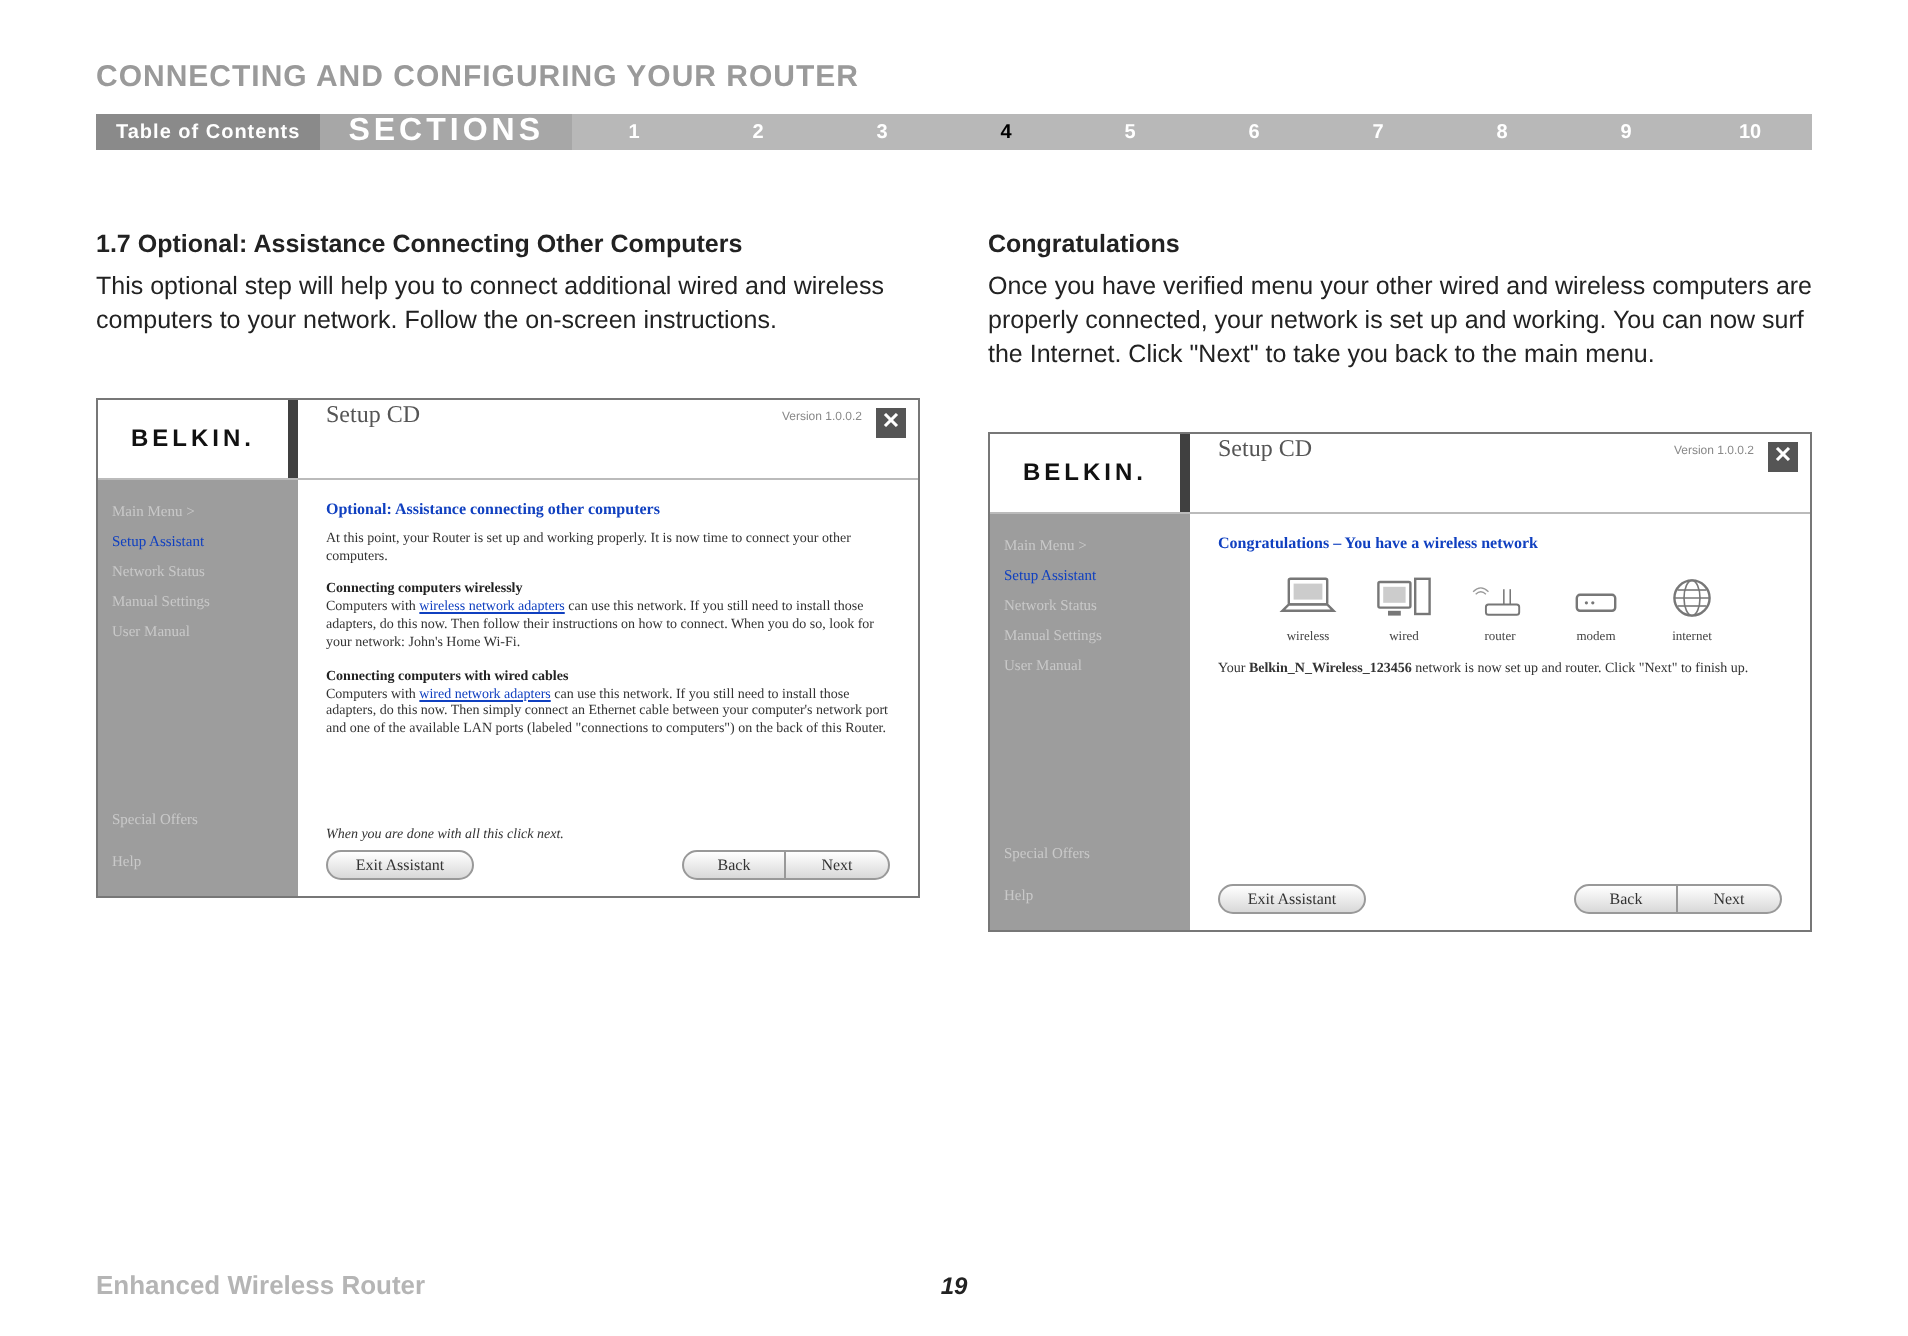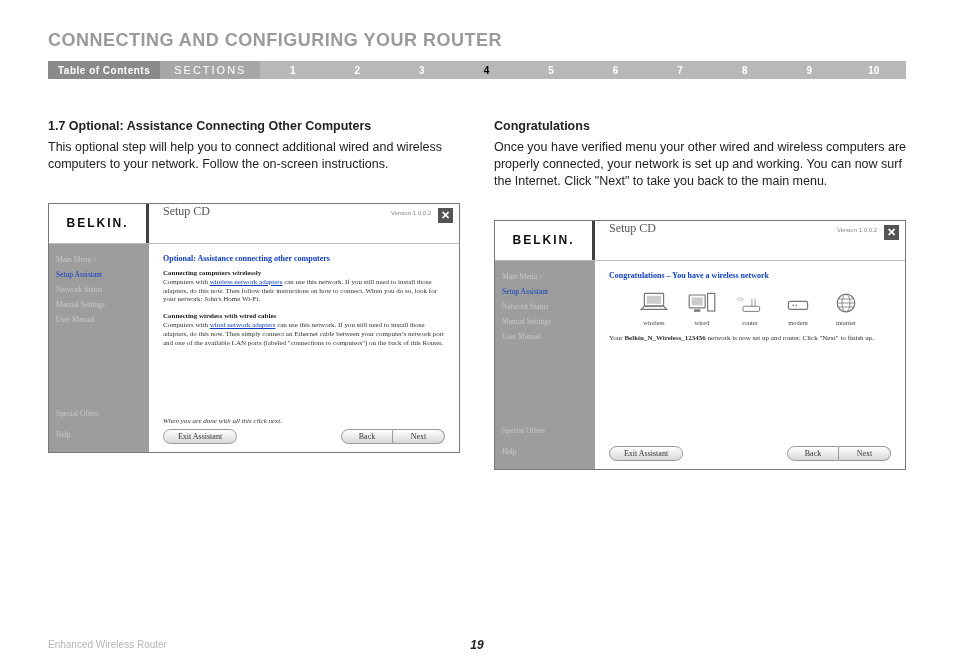"CONNECTING AND CONFIGURING YOUR ROUTER" .chapter-title { font-size: 18px -> 15px }
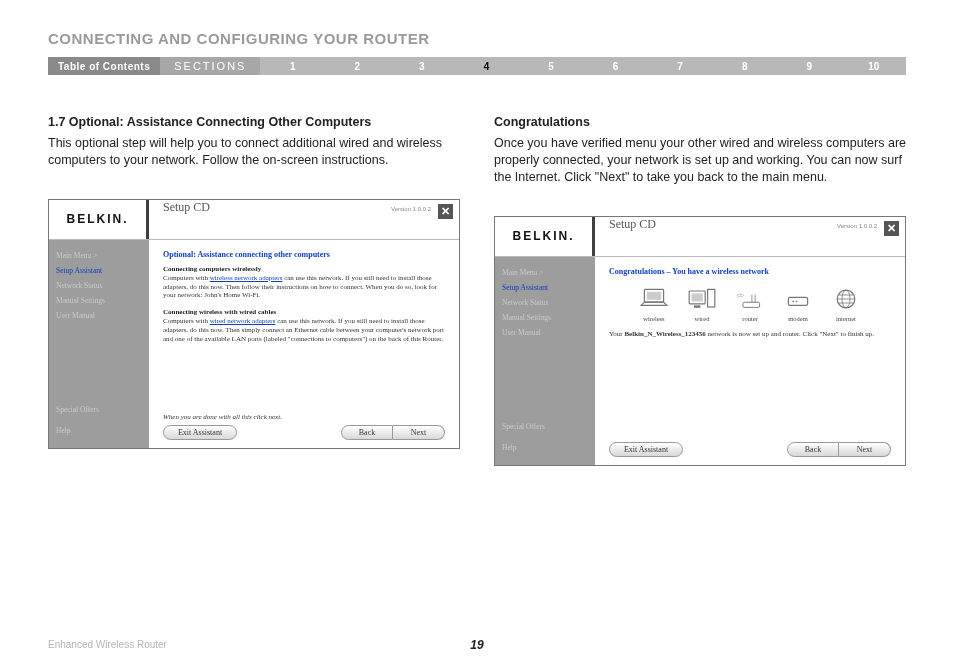"SECTIONS" .nav-sections { font-size: 11px -> 16px; font-weight: normal -> bold }
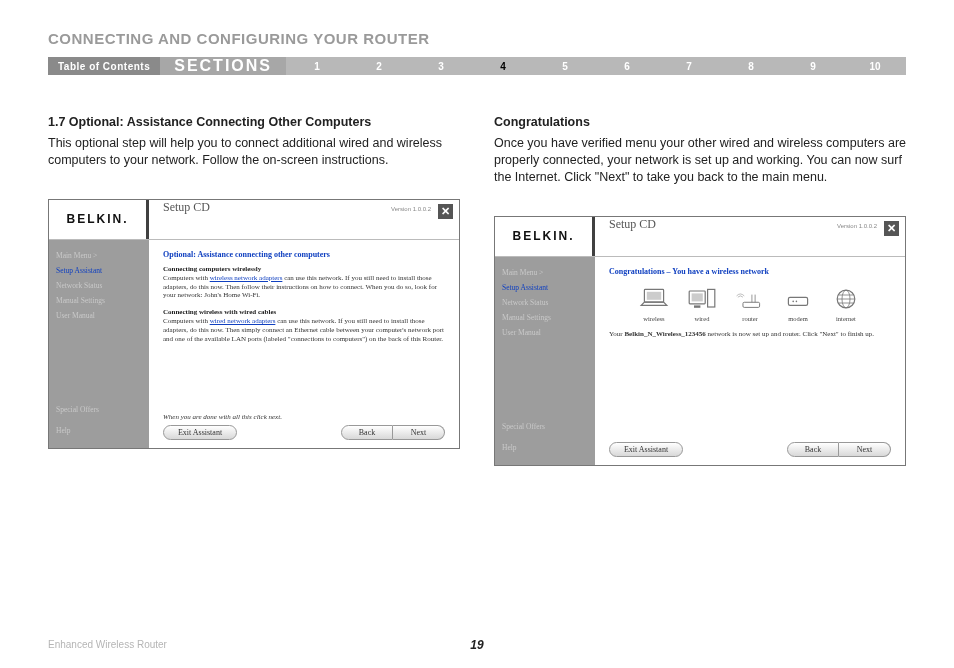"BELKIN." .logo-cell { border-right: 3px solid #404040 -> 5px solid #404040 }
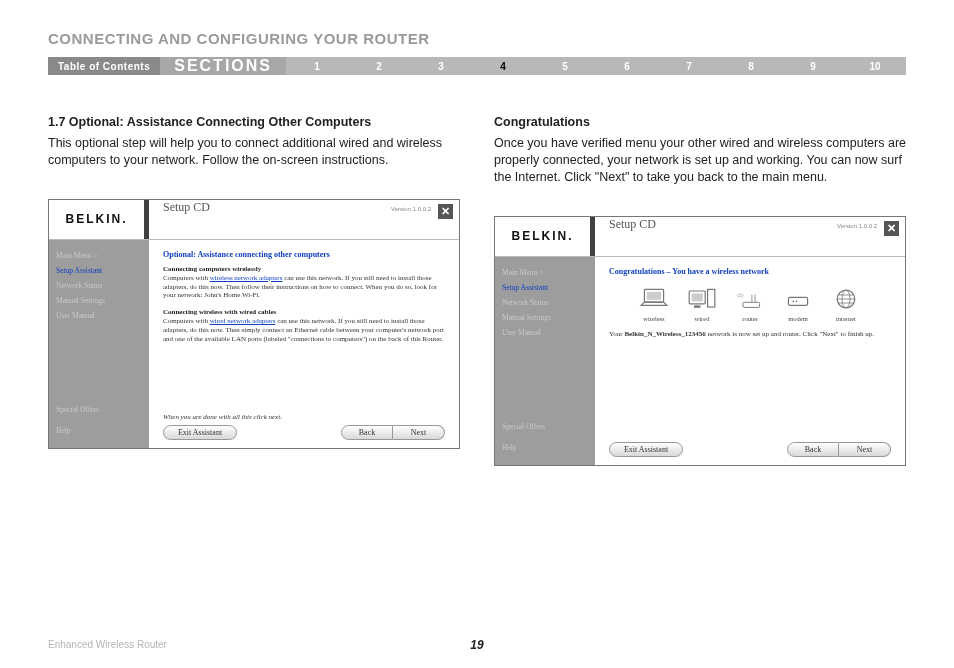"At this point, your Router" div.content-p { html: none -> <div>At this point, your Router is set up and working properly. It is now time to connect your other computers.</div> }
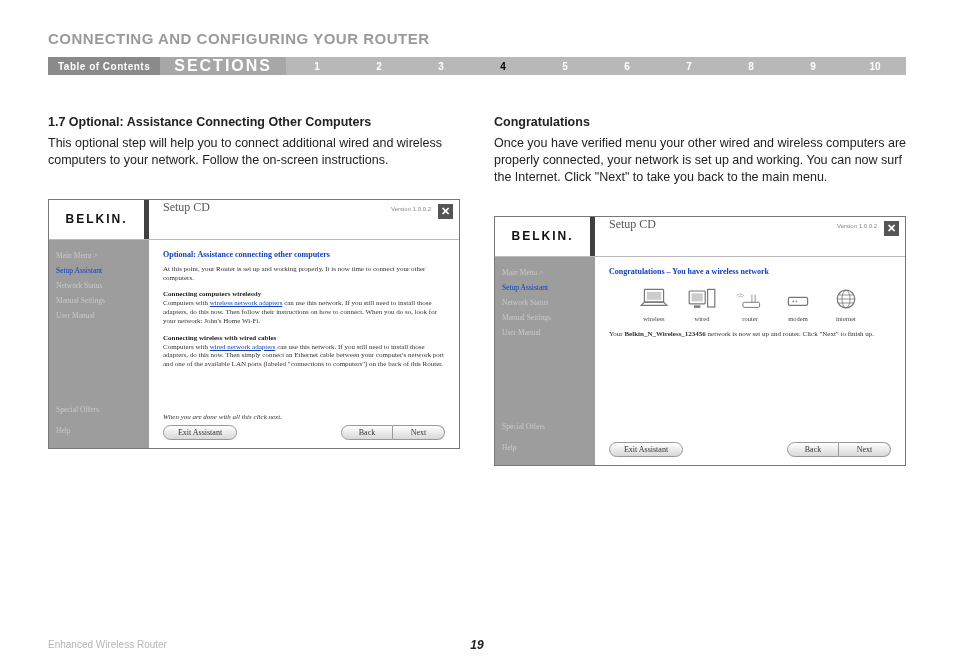"Connecting wireless with wired cables" div.content-sub { text: wireless -> computers }
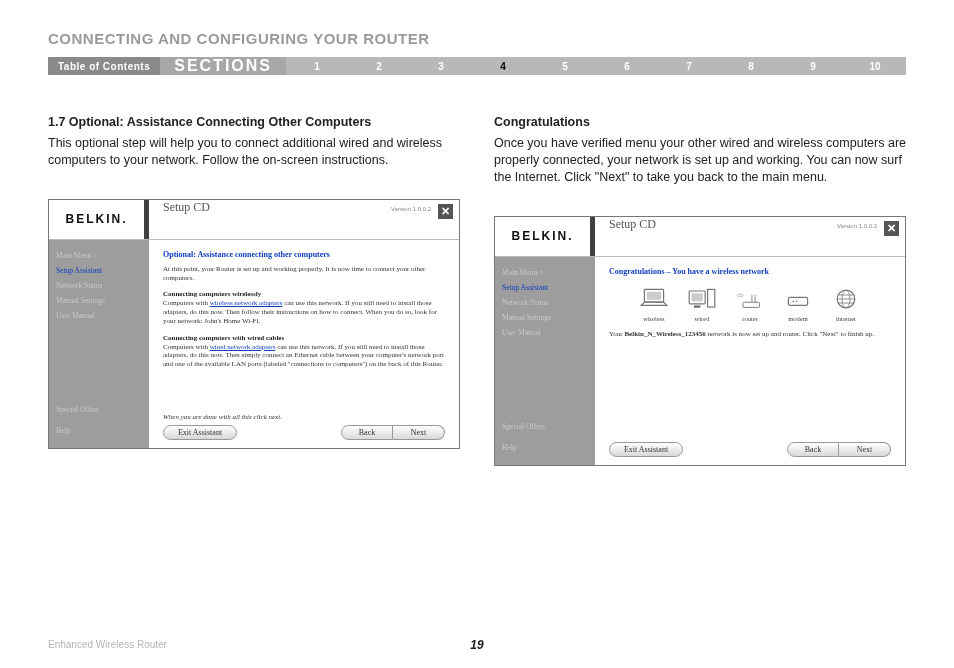"Enhanced Wireless Router" .footer-prod { font-size: 10px -> 13px; font-weight: normal -> bold }
